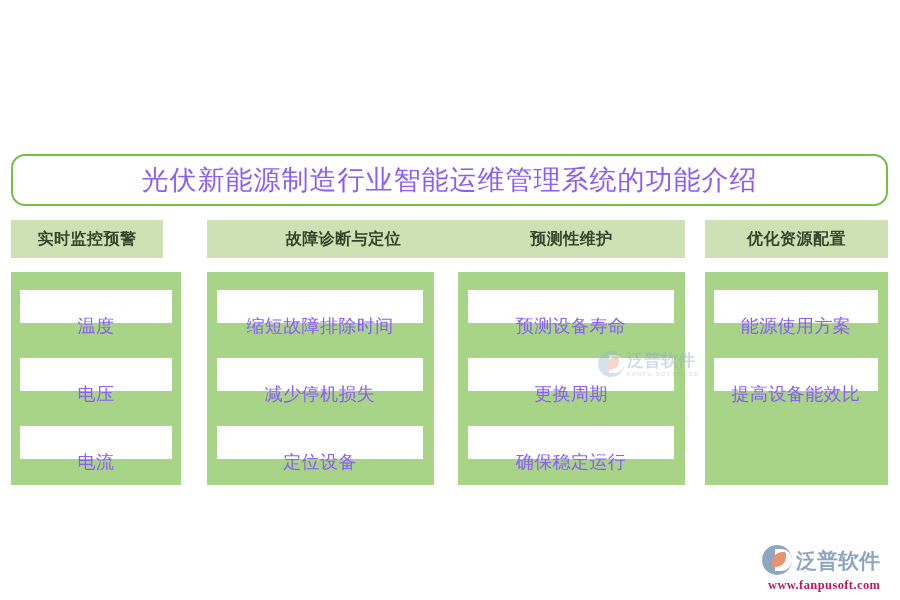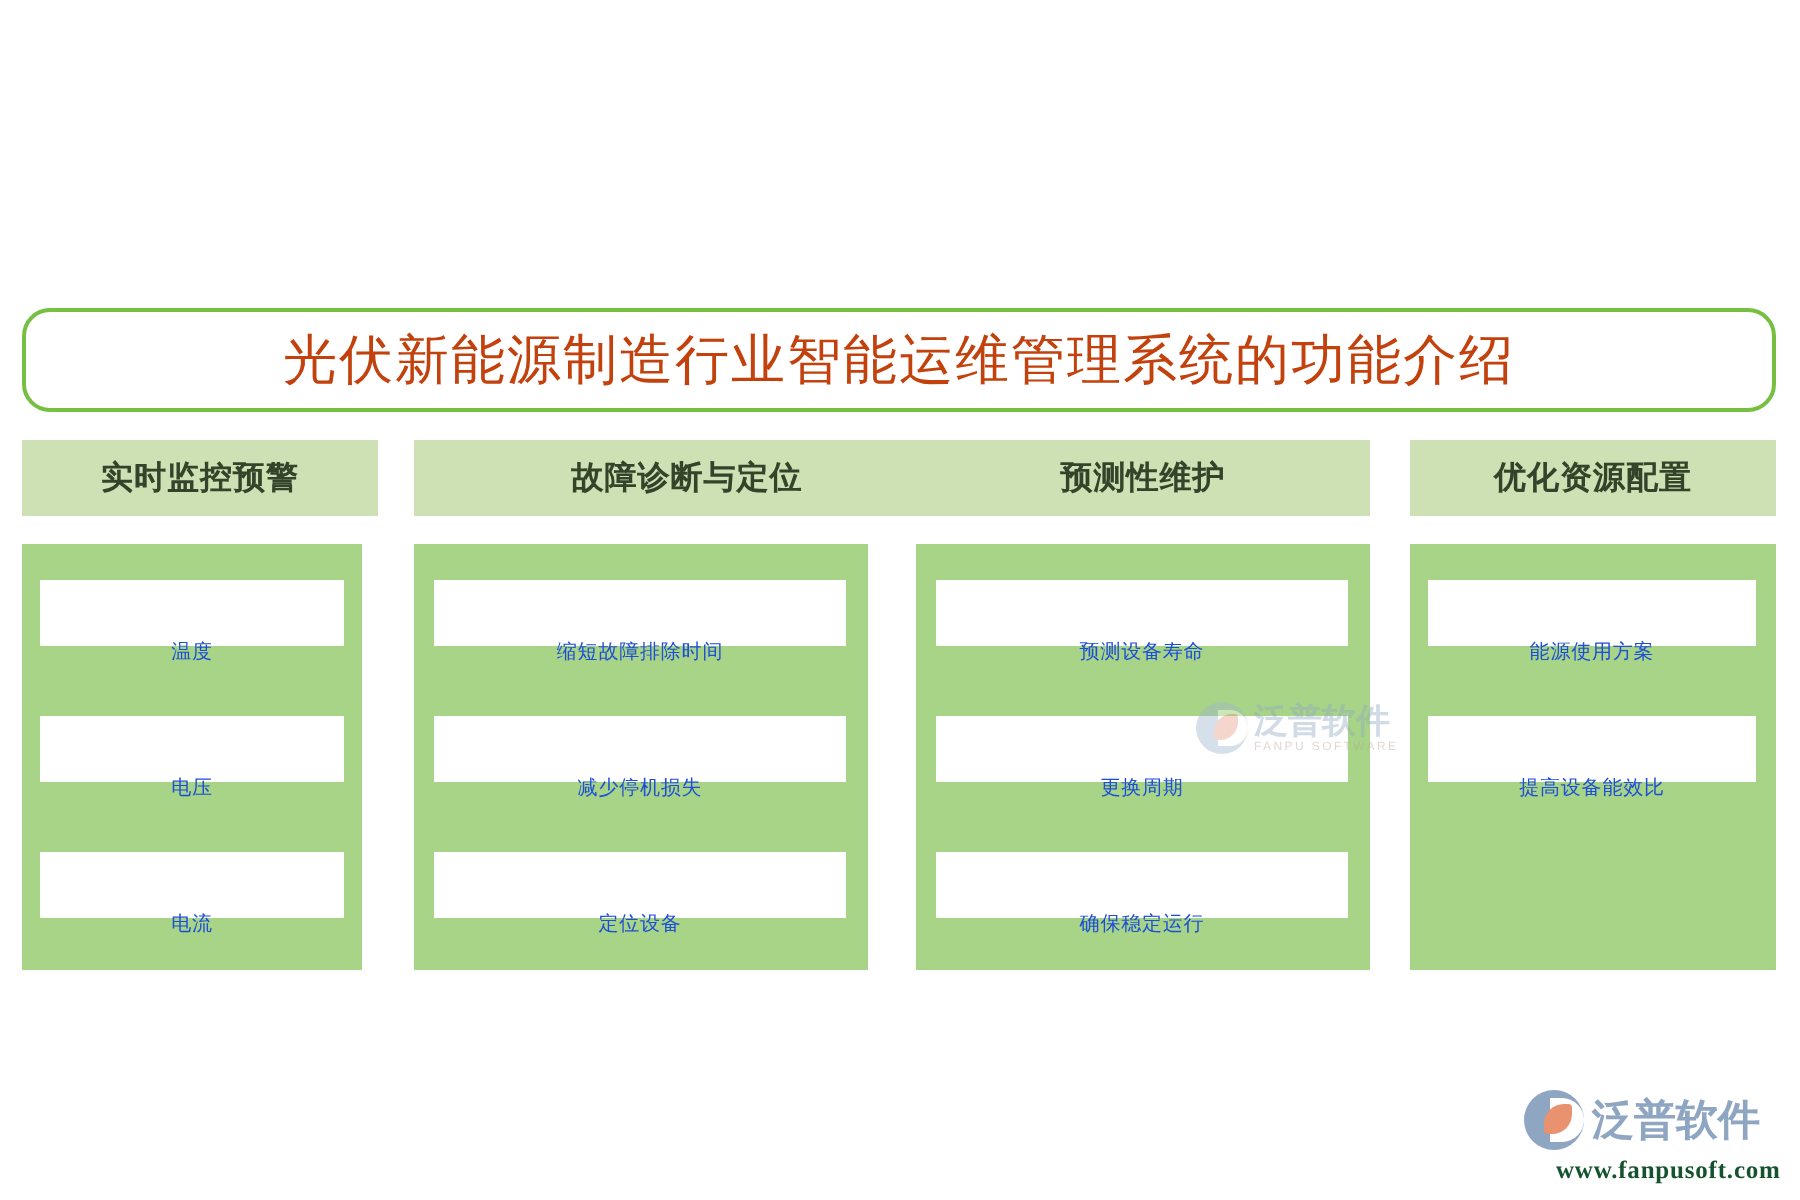"光伏新能源制造行业智能运维管理系统的功能介绍" #title-text { color: #c2410c -> #8b5cf6 }
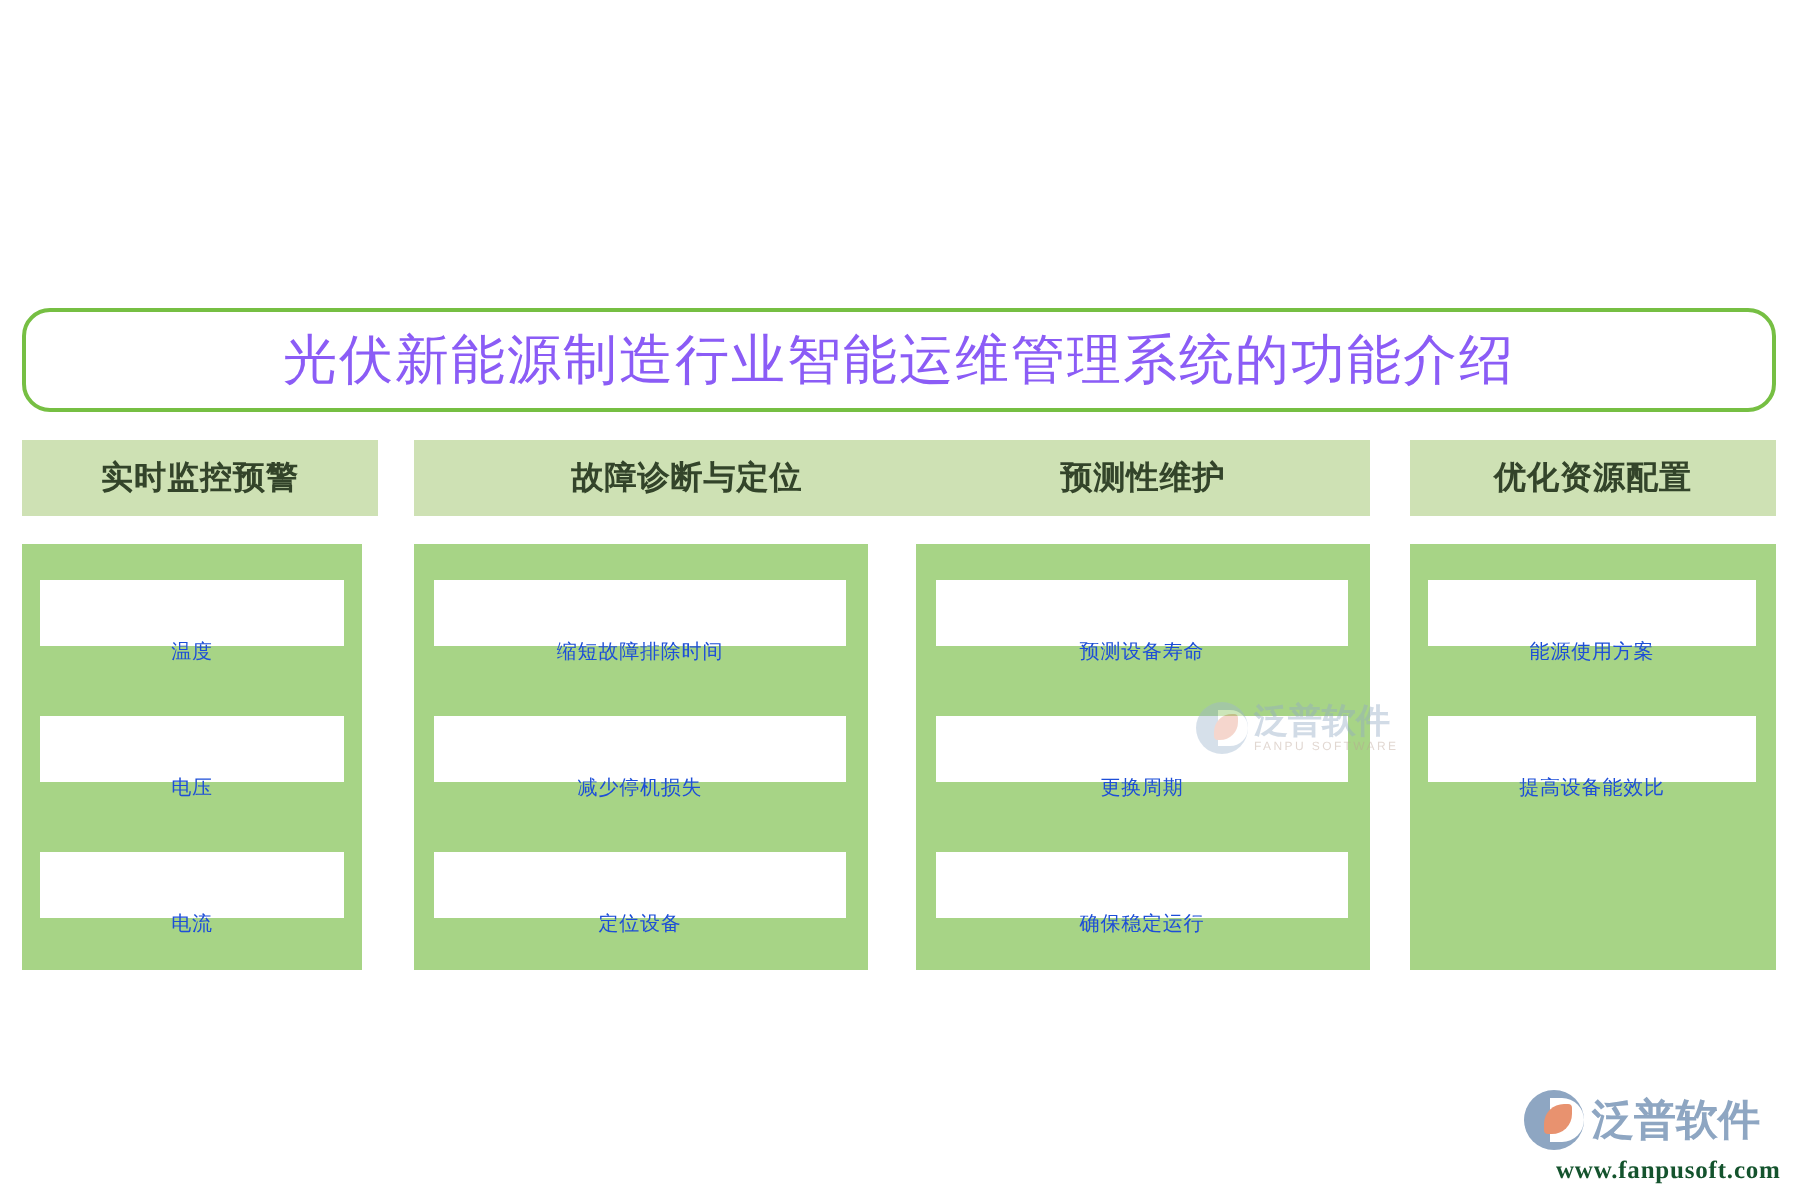"实时监控预警" #col-0 .col-header { width: 178px -> 152px }
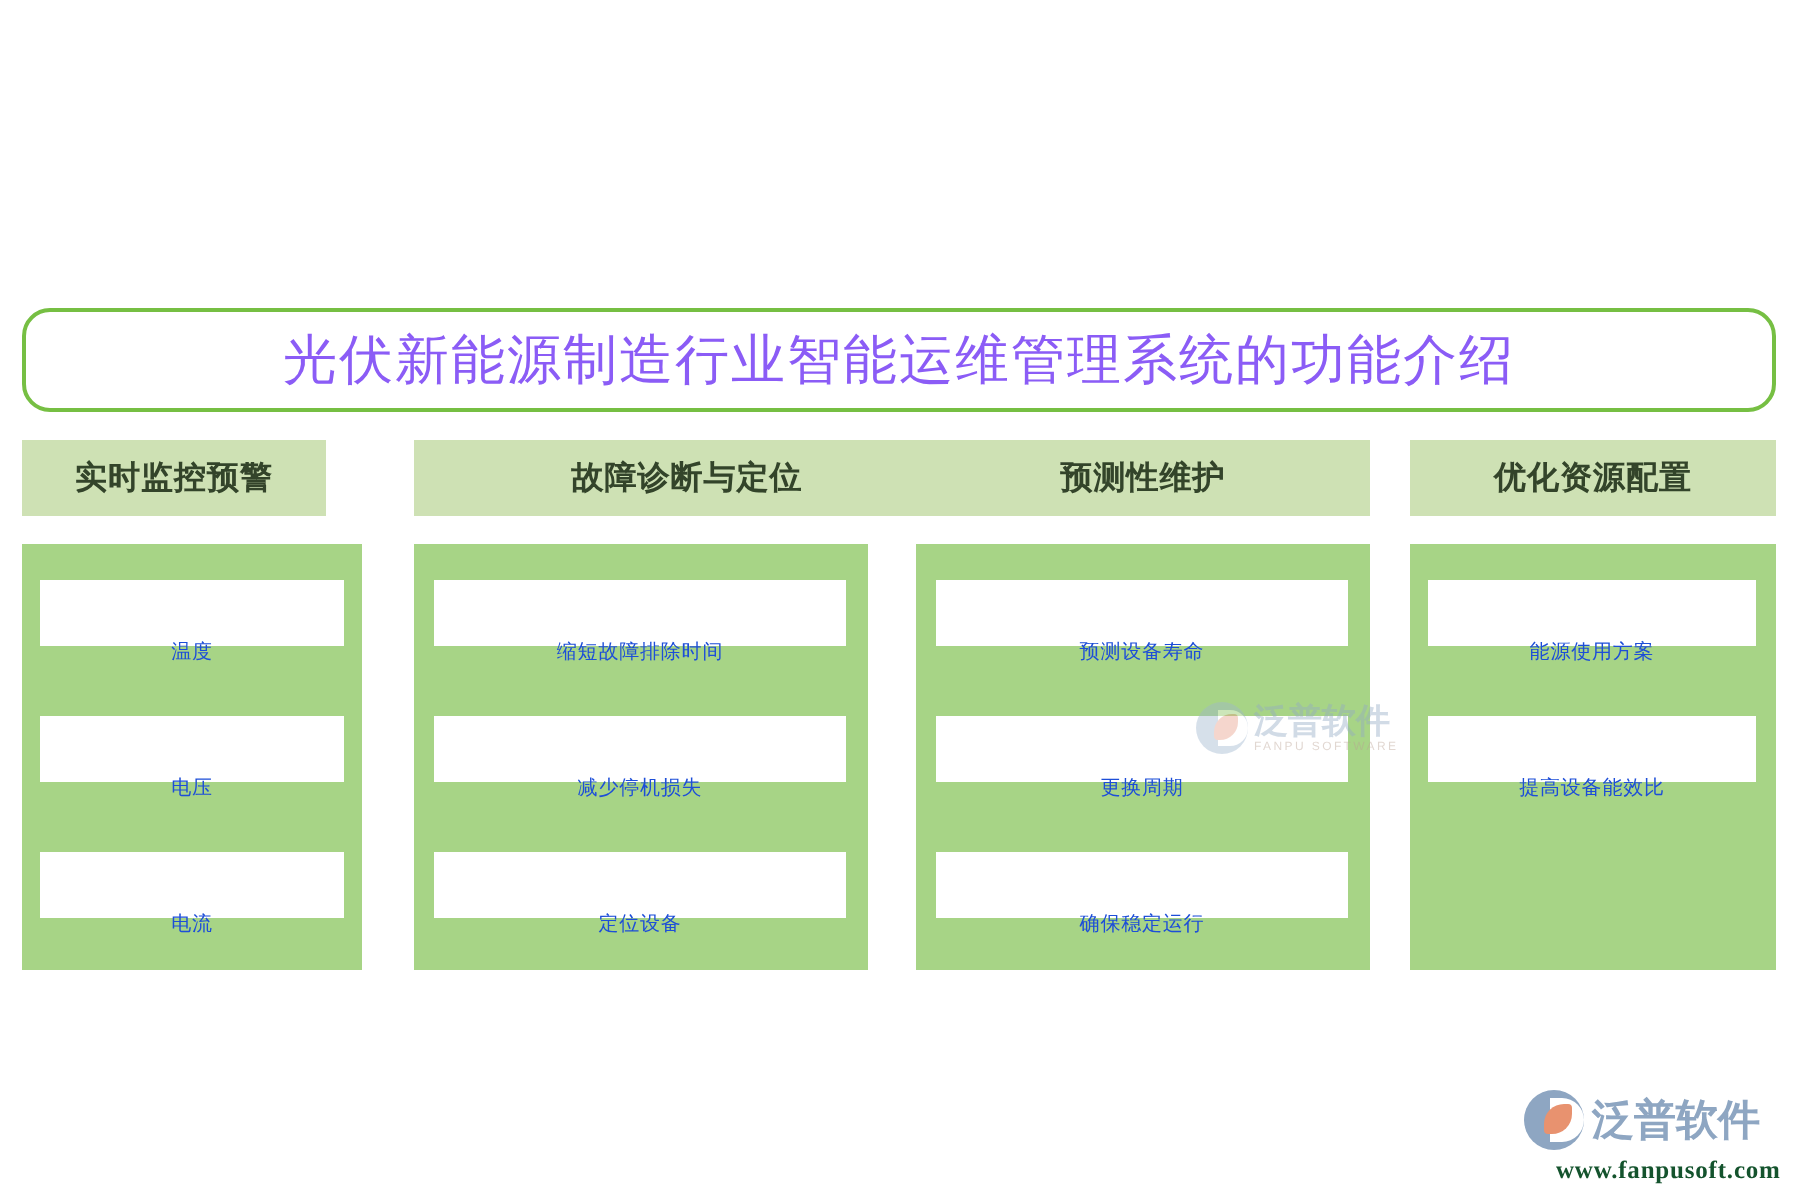"温度" .cell-text { color: #1d4ed8 -> #8b5cf6; font-size: 10px -> 18px }
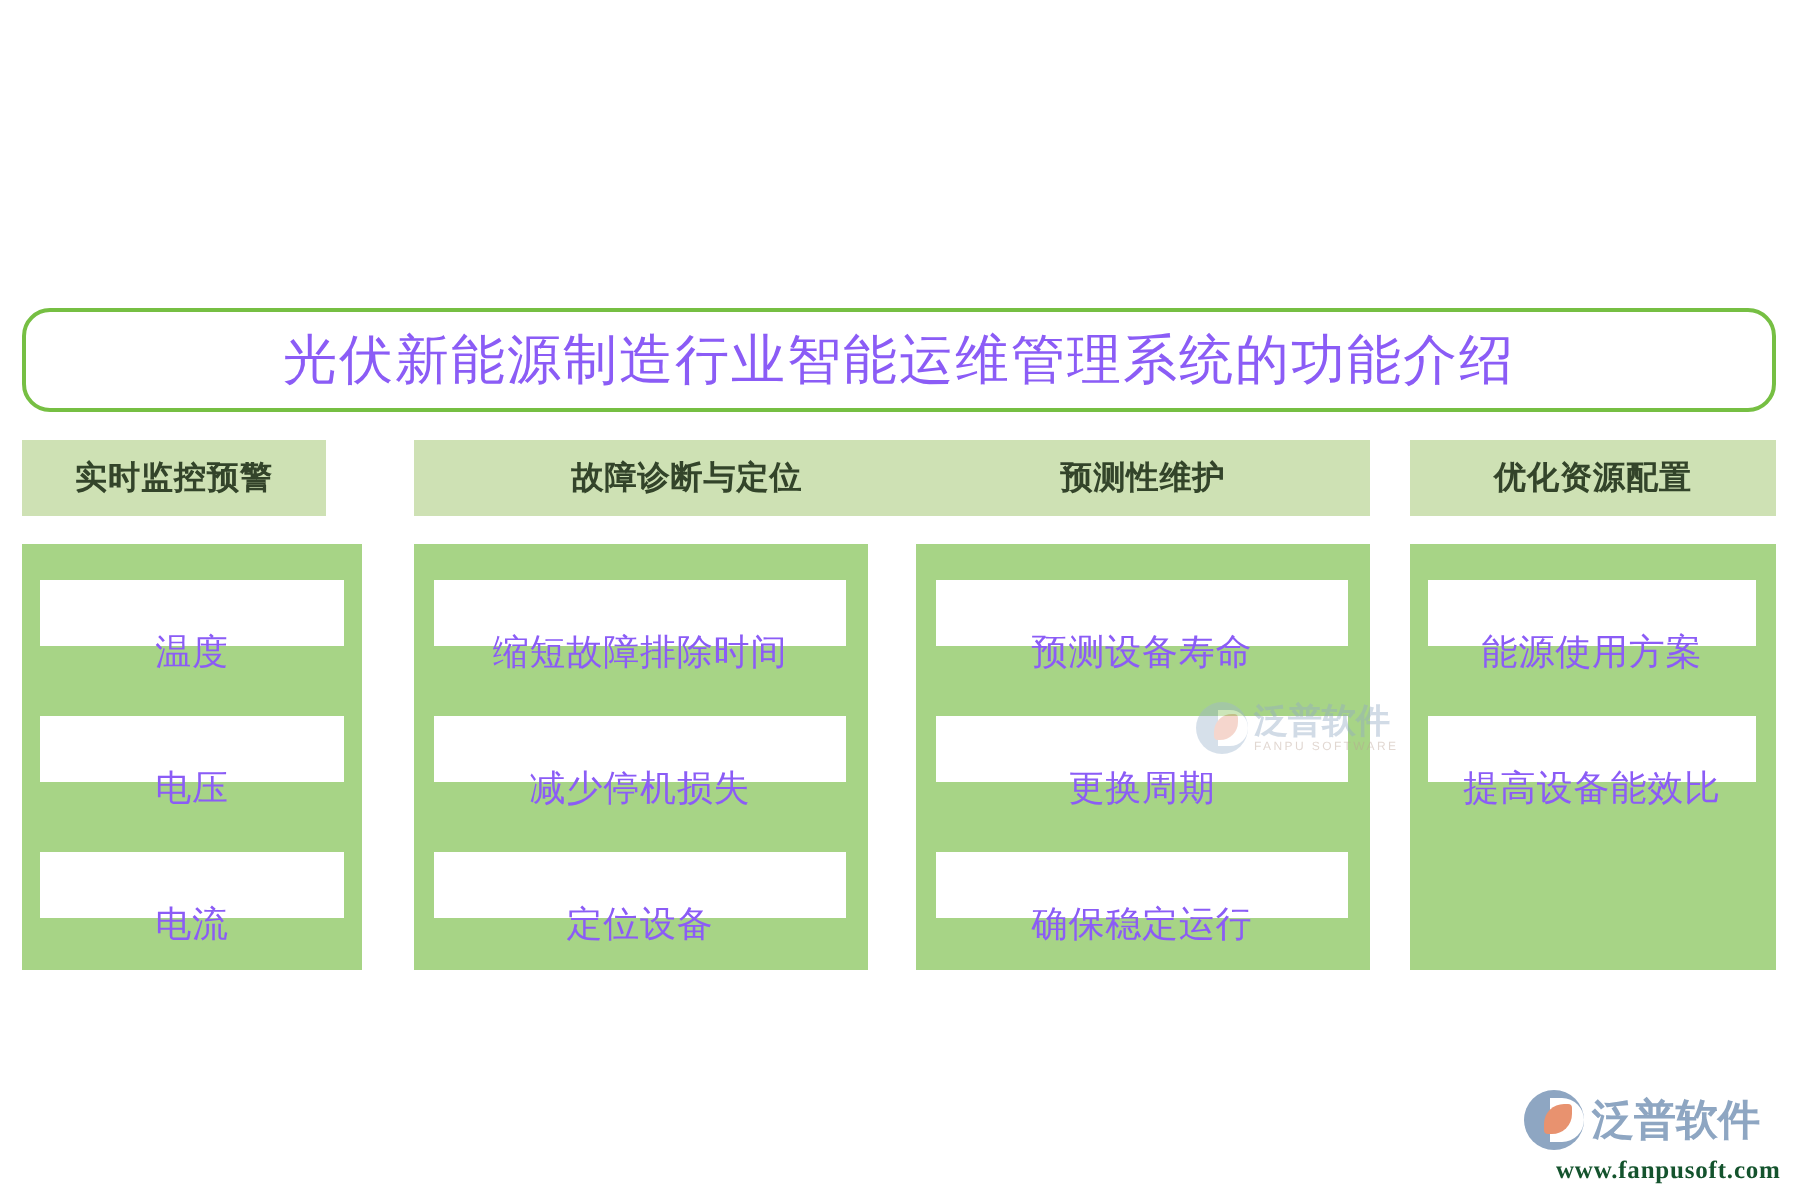"www.fanpusoft.com" #brand-url { color: #14532d -> #be185d; margin-left: 16px -> 6px }
